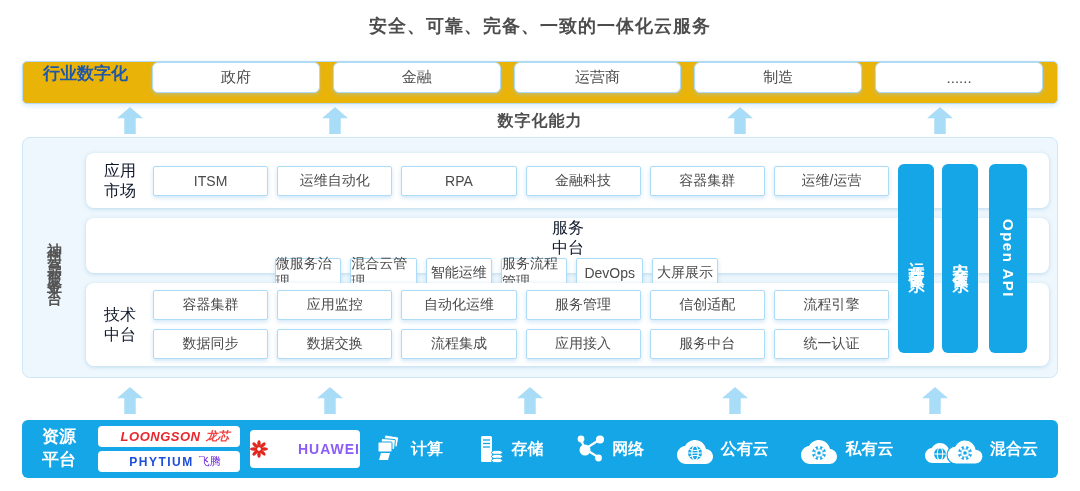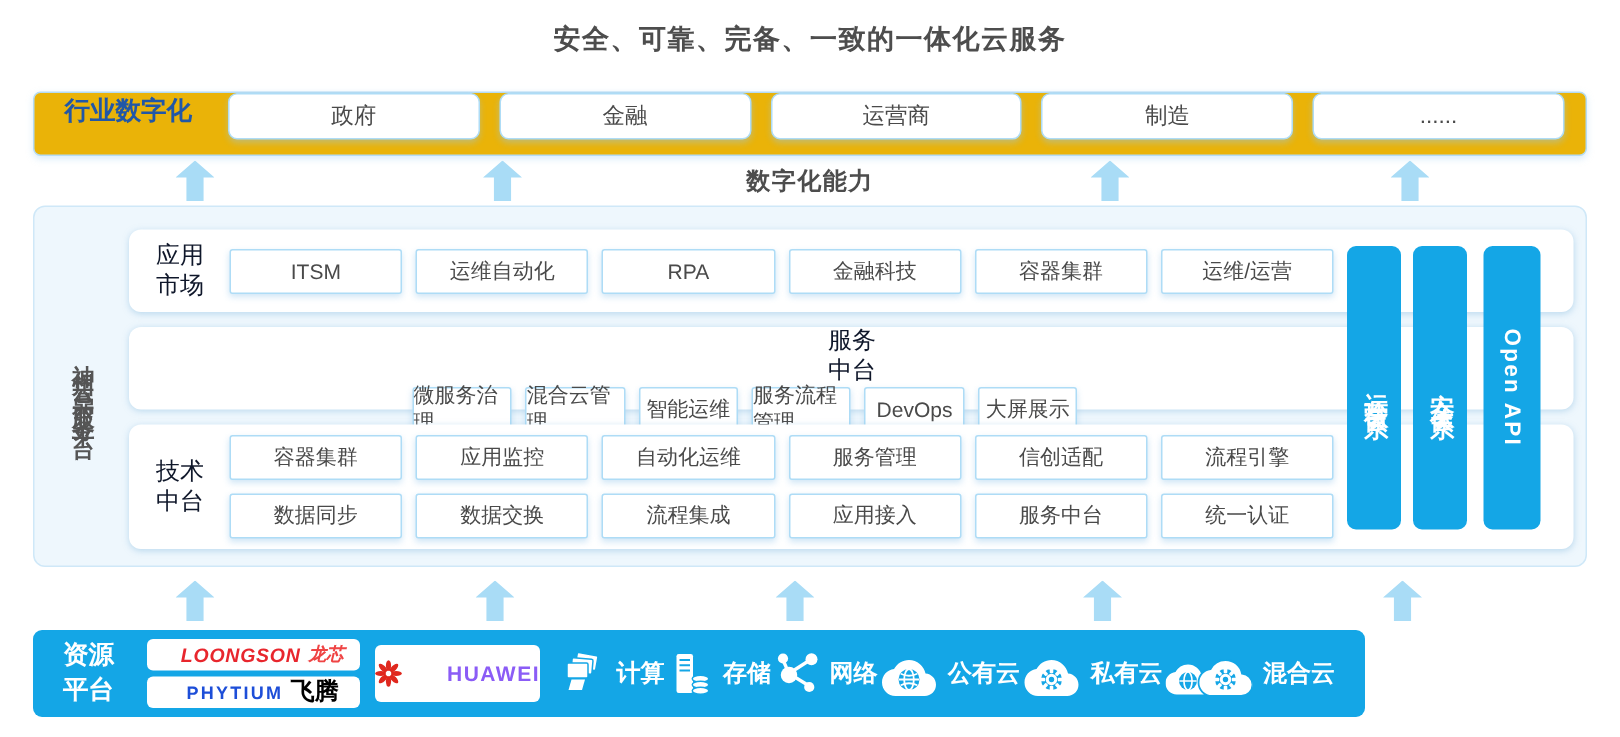"资源平台" .resource-bar { width: 888px -> 1036px }
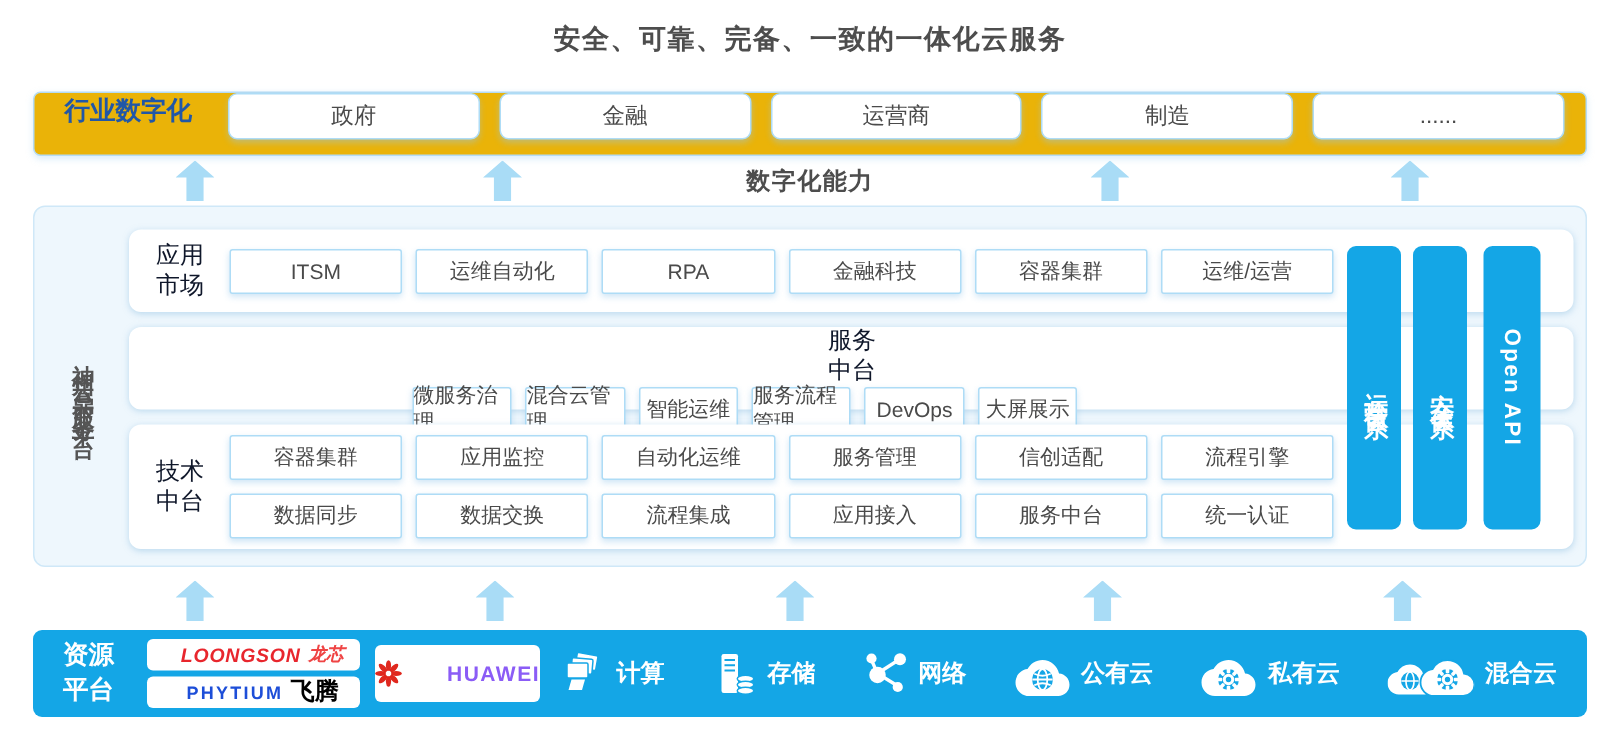"飞腾" .phytium-cn { color: #000000 -> #6d28d9; font-size: 16px -> 11px; font-weight: bold -> normal }
